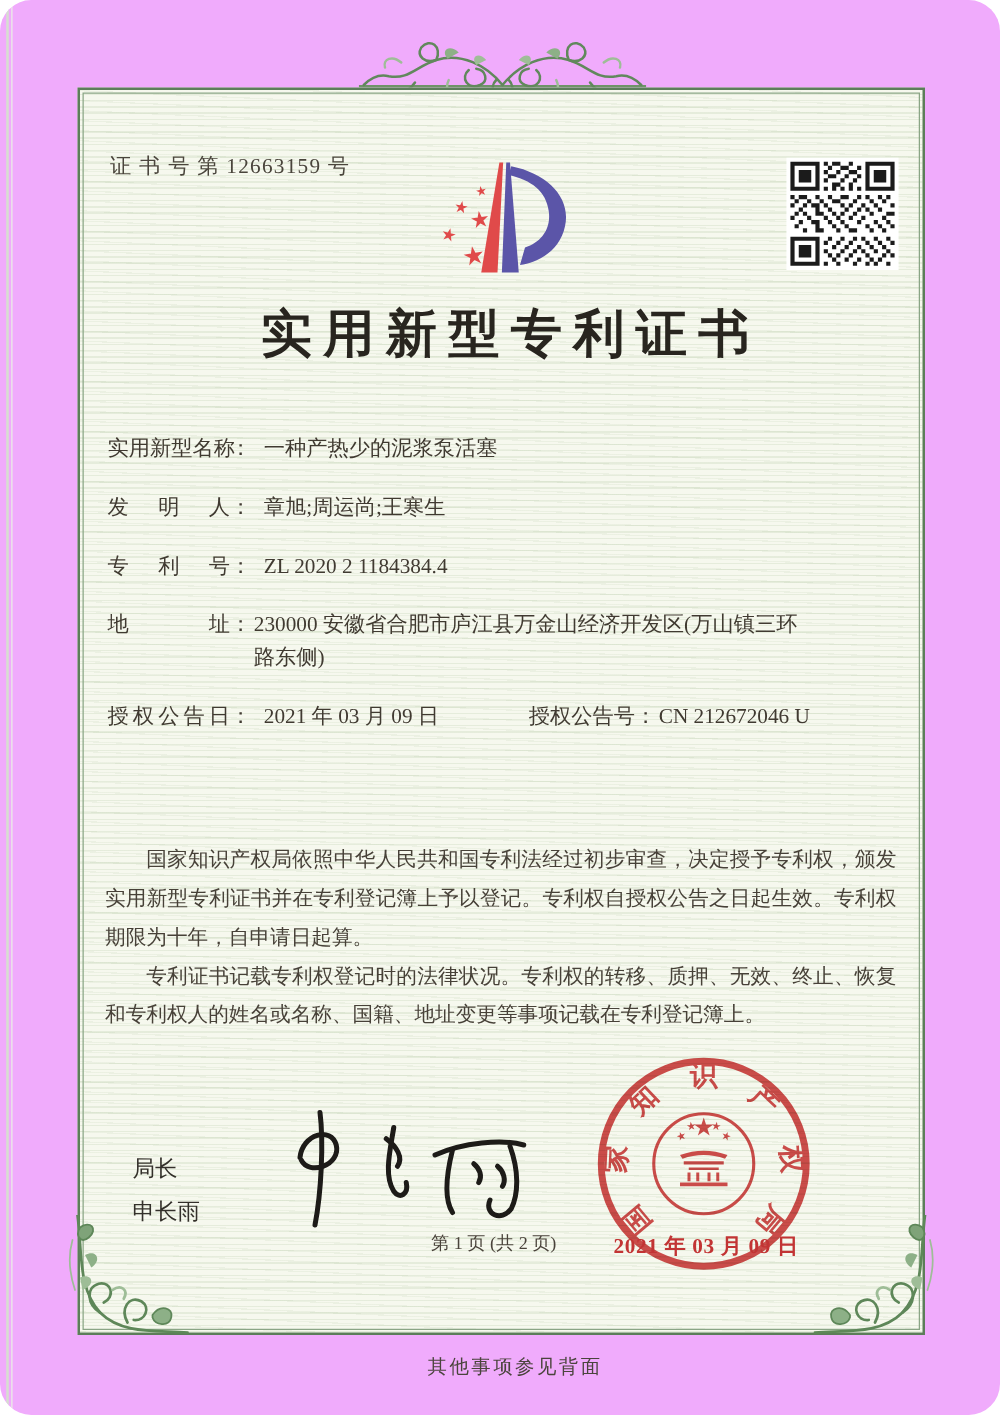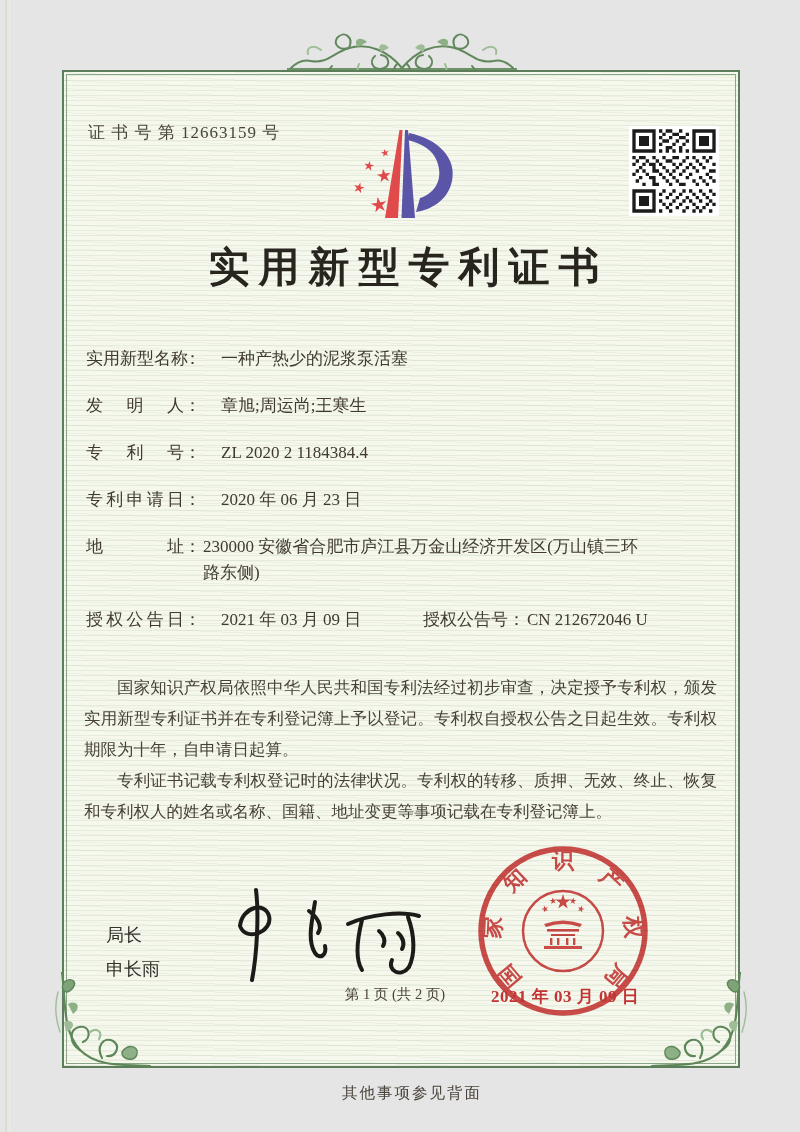"证 书 号 第 12663159" .page { background: #e5e5e5 -> #f0abfc; border-radius: none -> 25px }
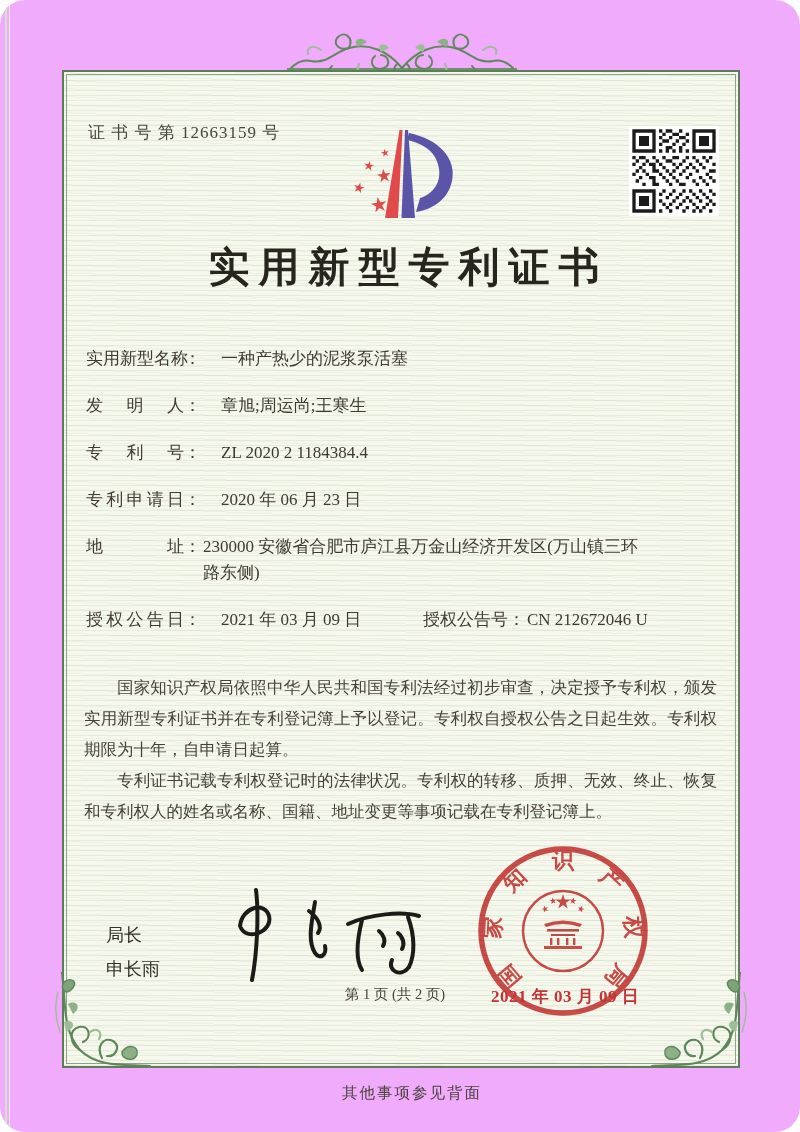"一种产热少的泥浆泵活塞" .fval { margin-left: 20px -> 10px }
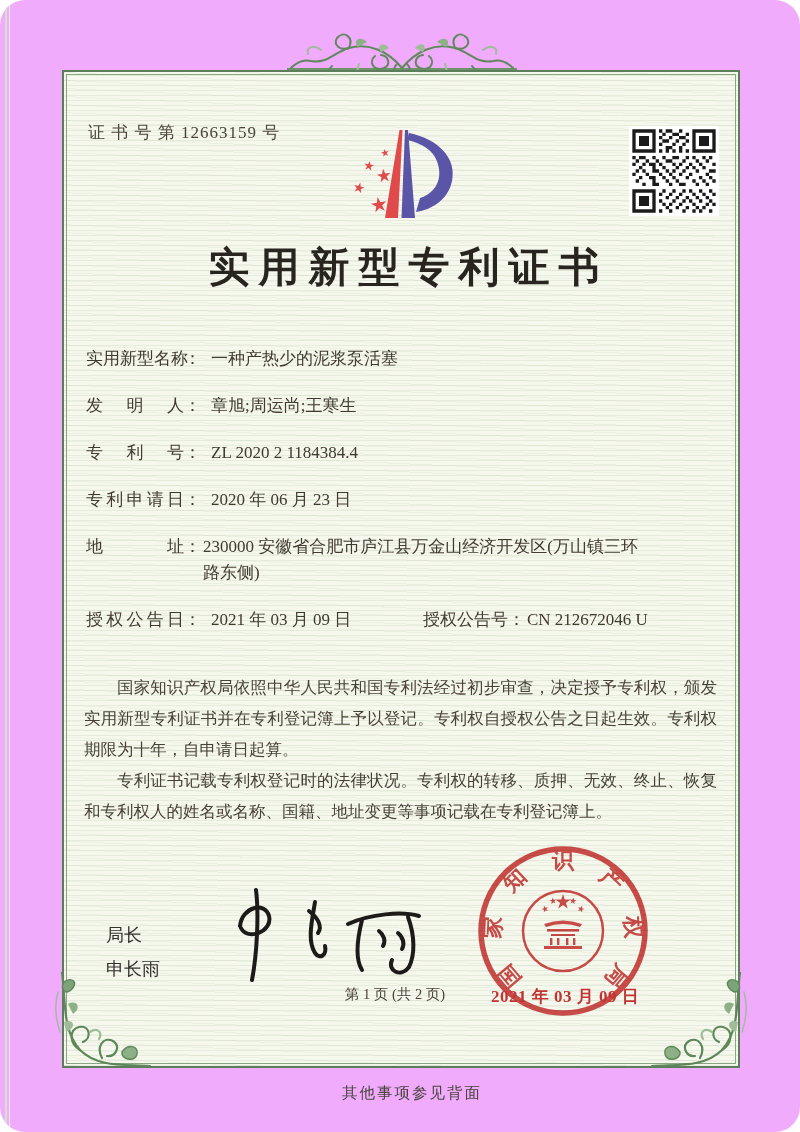"专利申请日： 2020 年 06 月" div.frow { html: <div> <span>专利申请日</span><span>：</span><span>2020 年 06 月 23 日</span> </div> -> none }
